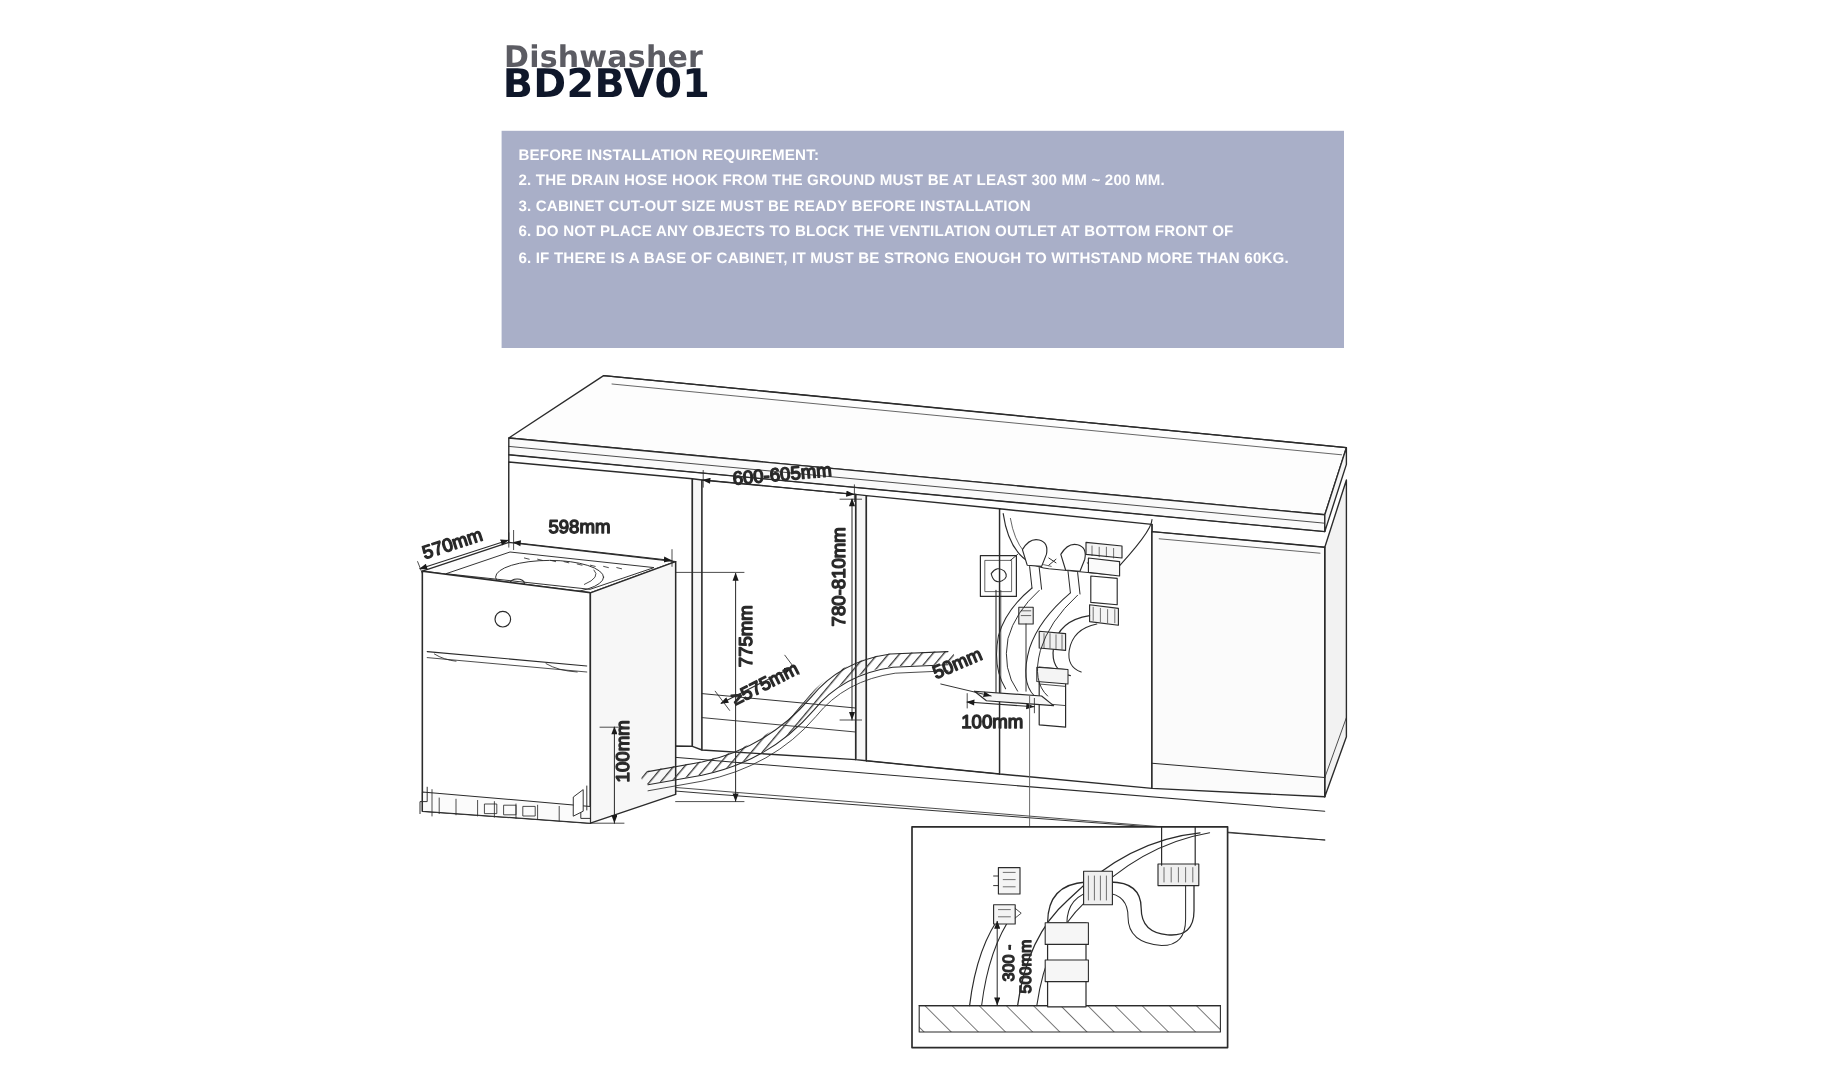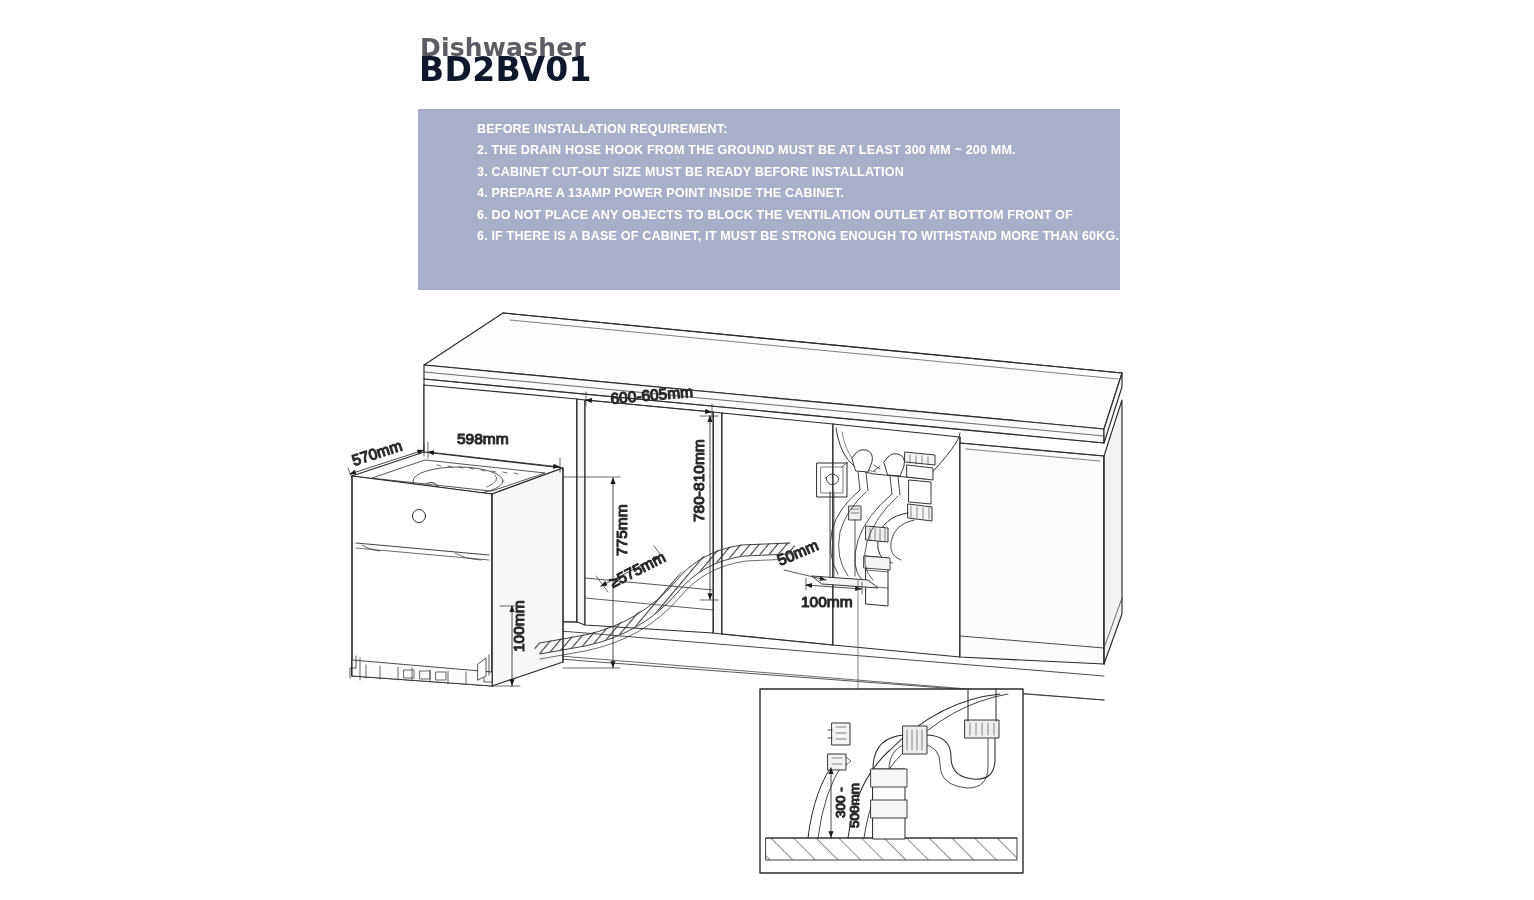"BEFORE INSTALLATION REQUIREMENT:" #requirements-list { margin-left: 45px -> none }
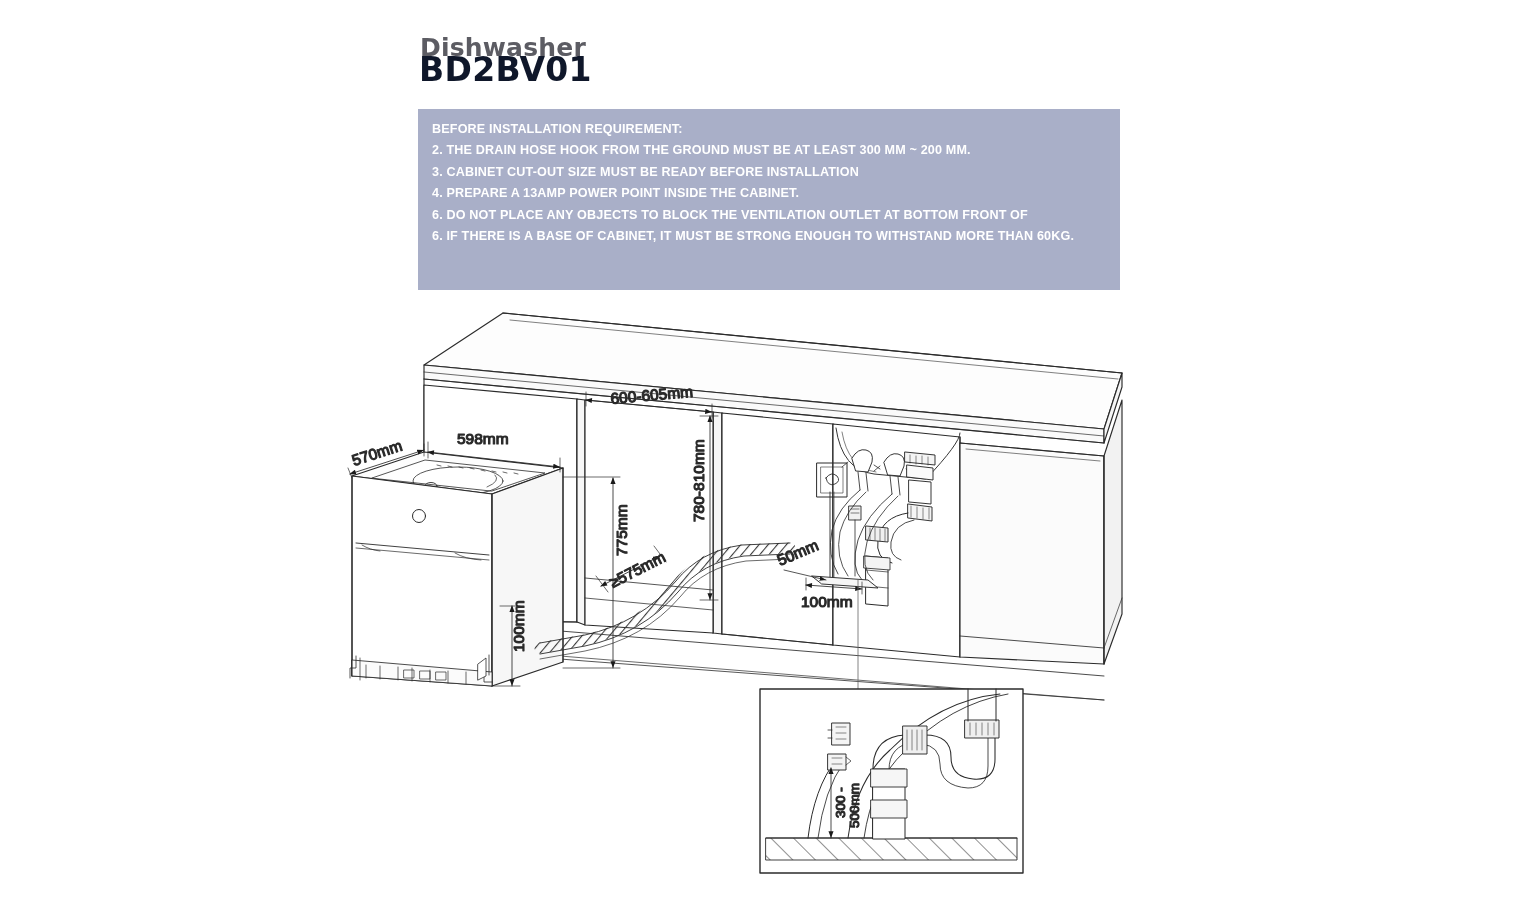"4. PREPARE A 13AMP POWER" div.req-line { html: <div>4. PREPARE A 13AMP POWER POINT INSIDE THE CABINET.</div> -> none }
